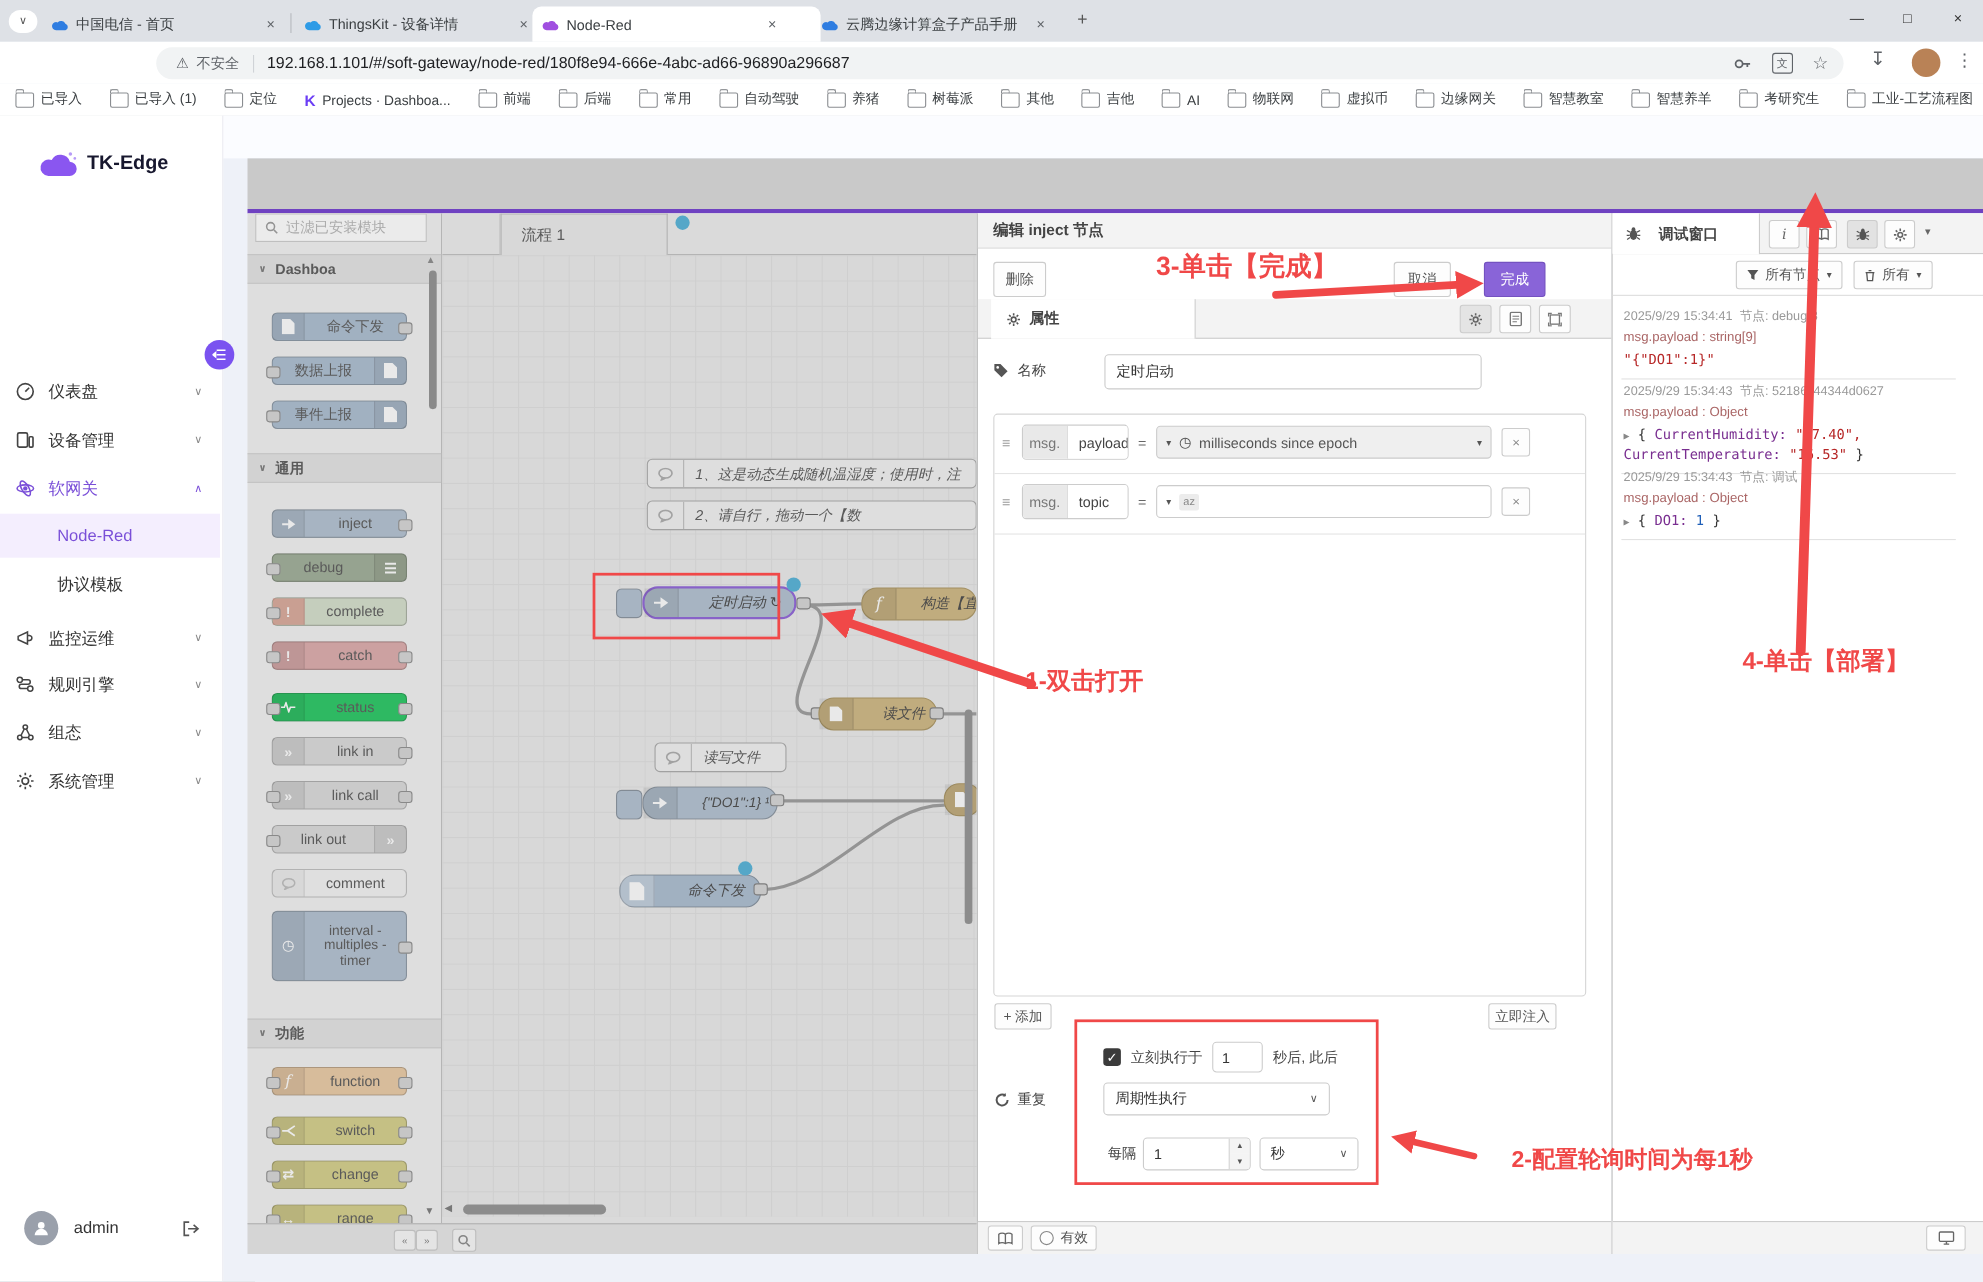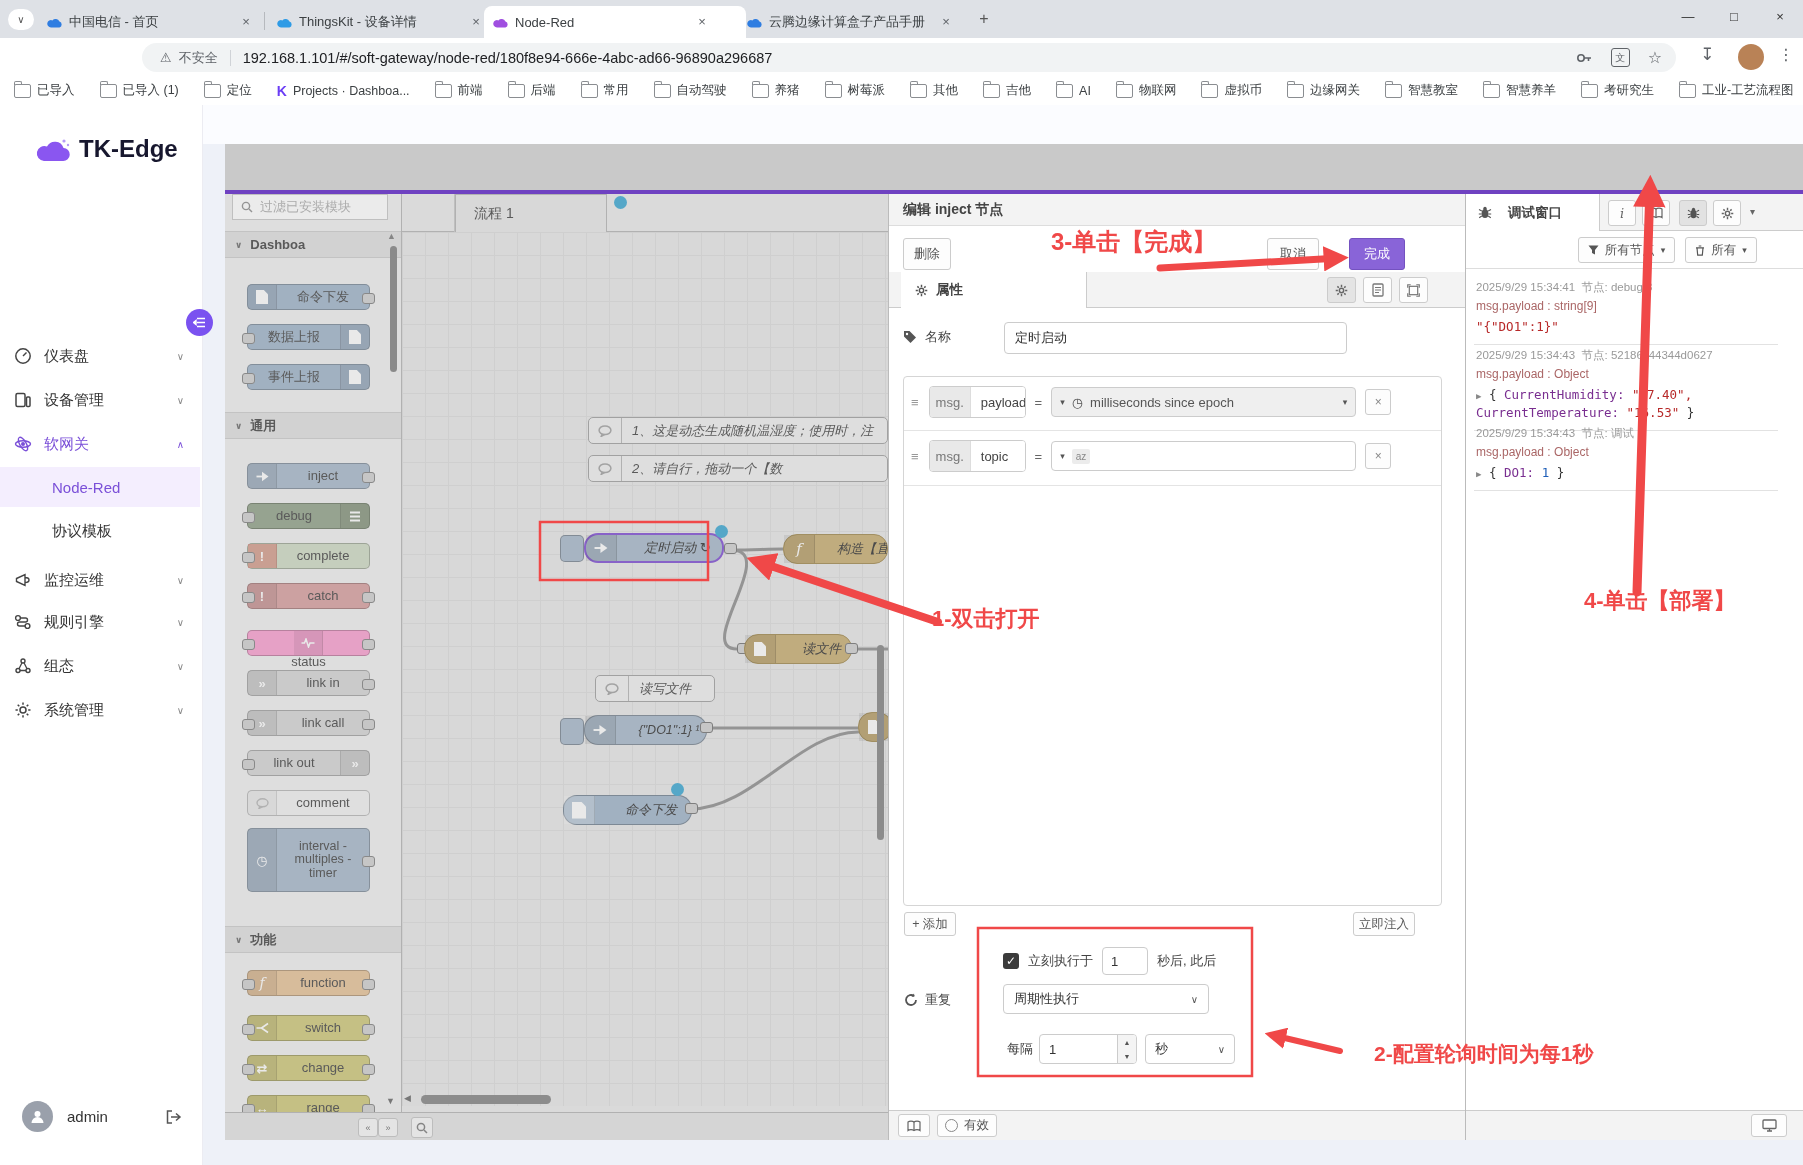"TK-Edge" span { font-size: 24px -> 18px }
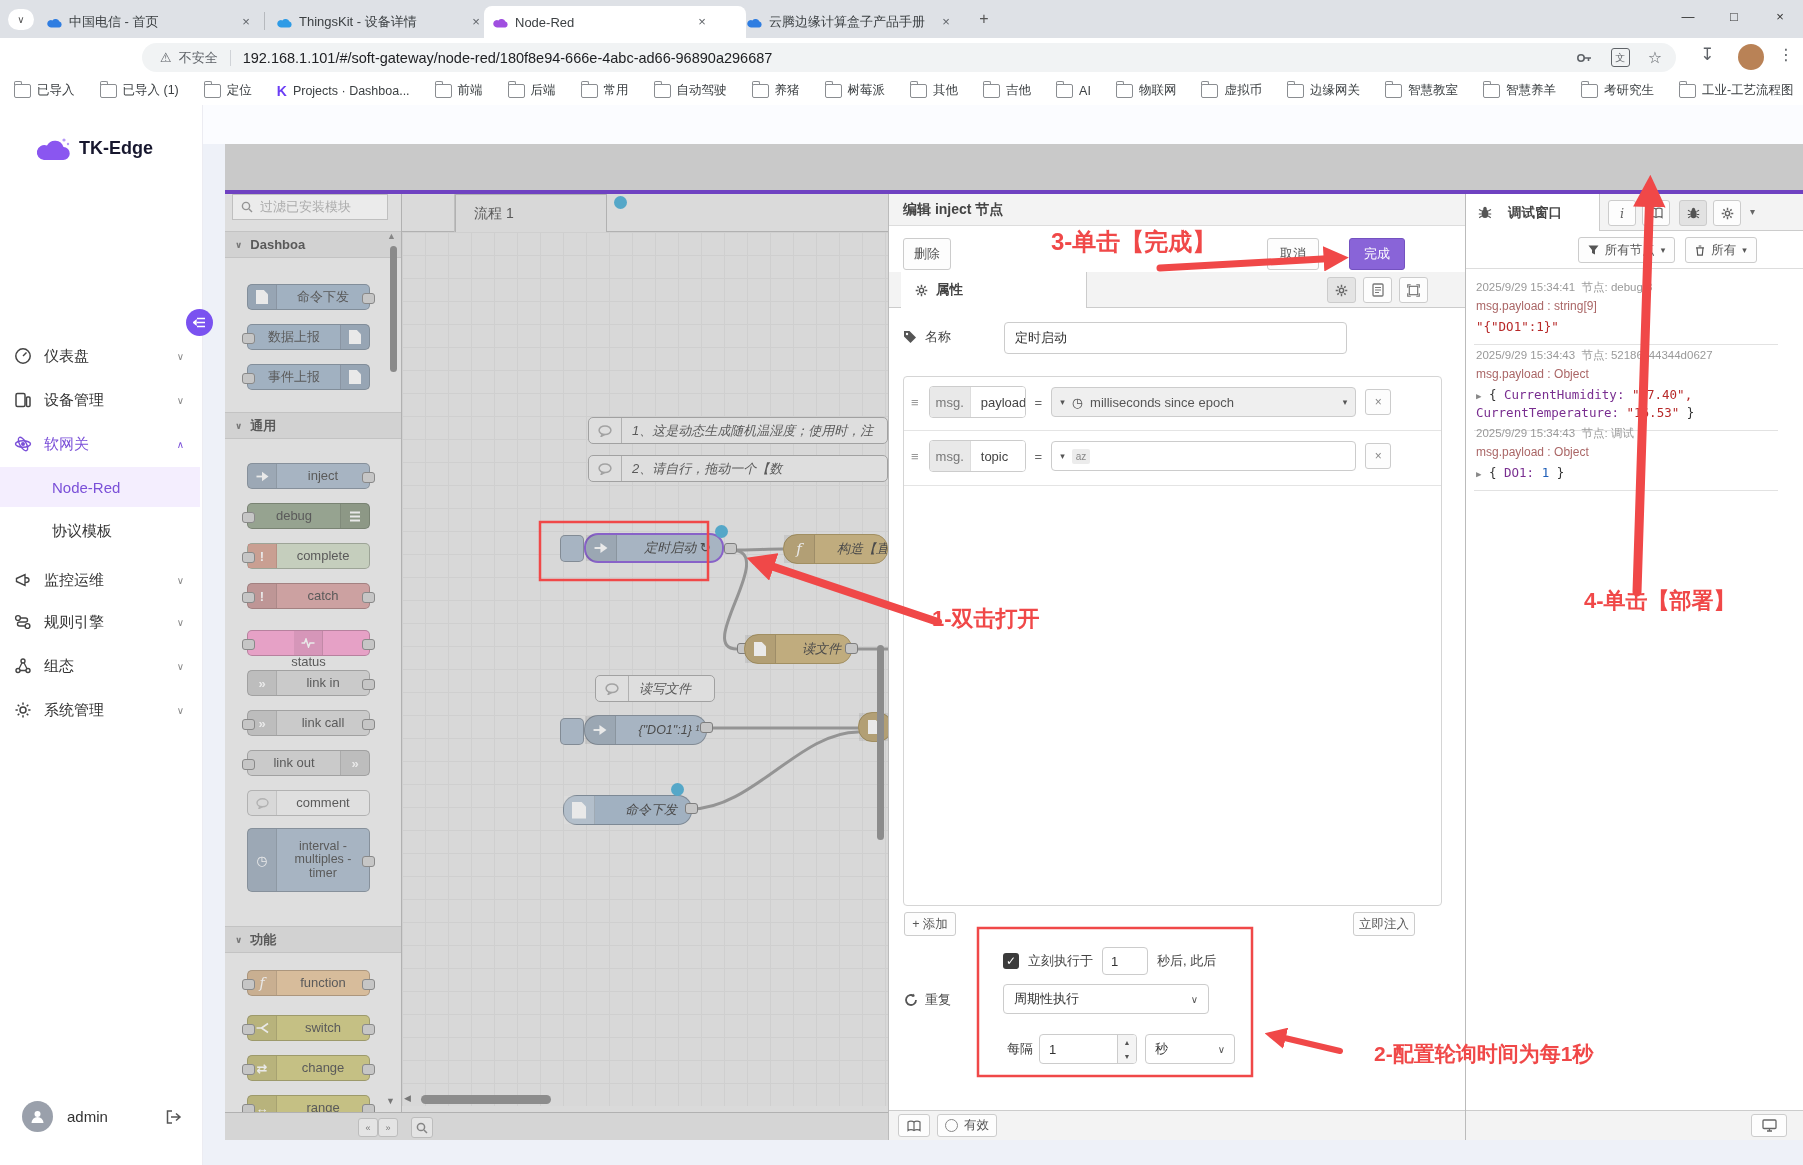"status" div.pn { background: #f9a8d4 -> #22c55e; flex-direction: column -> none }
